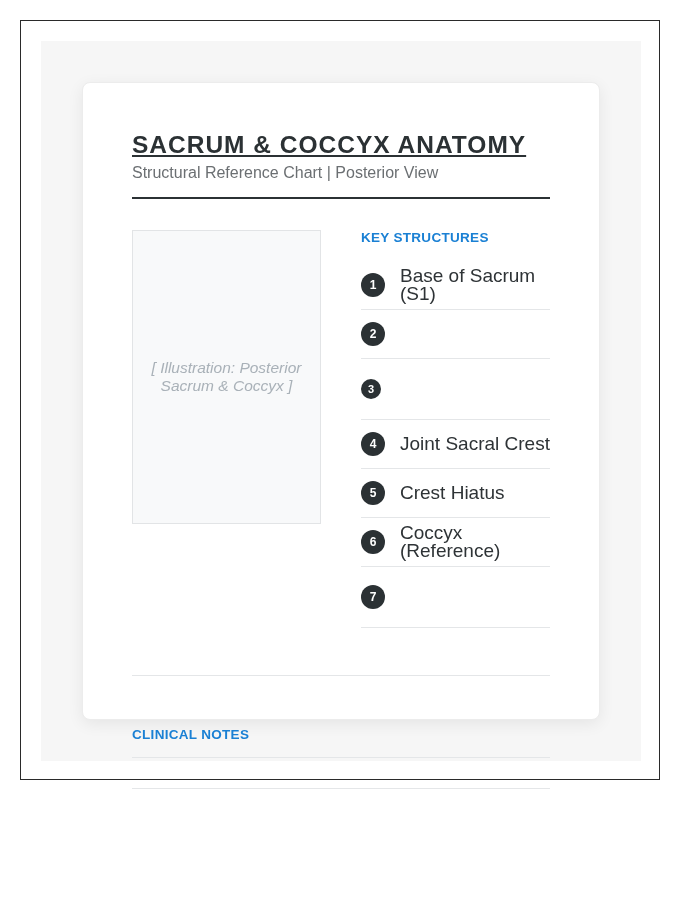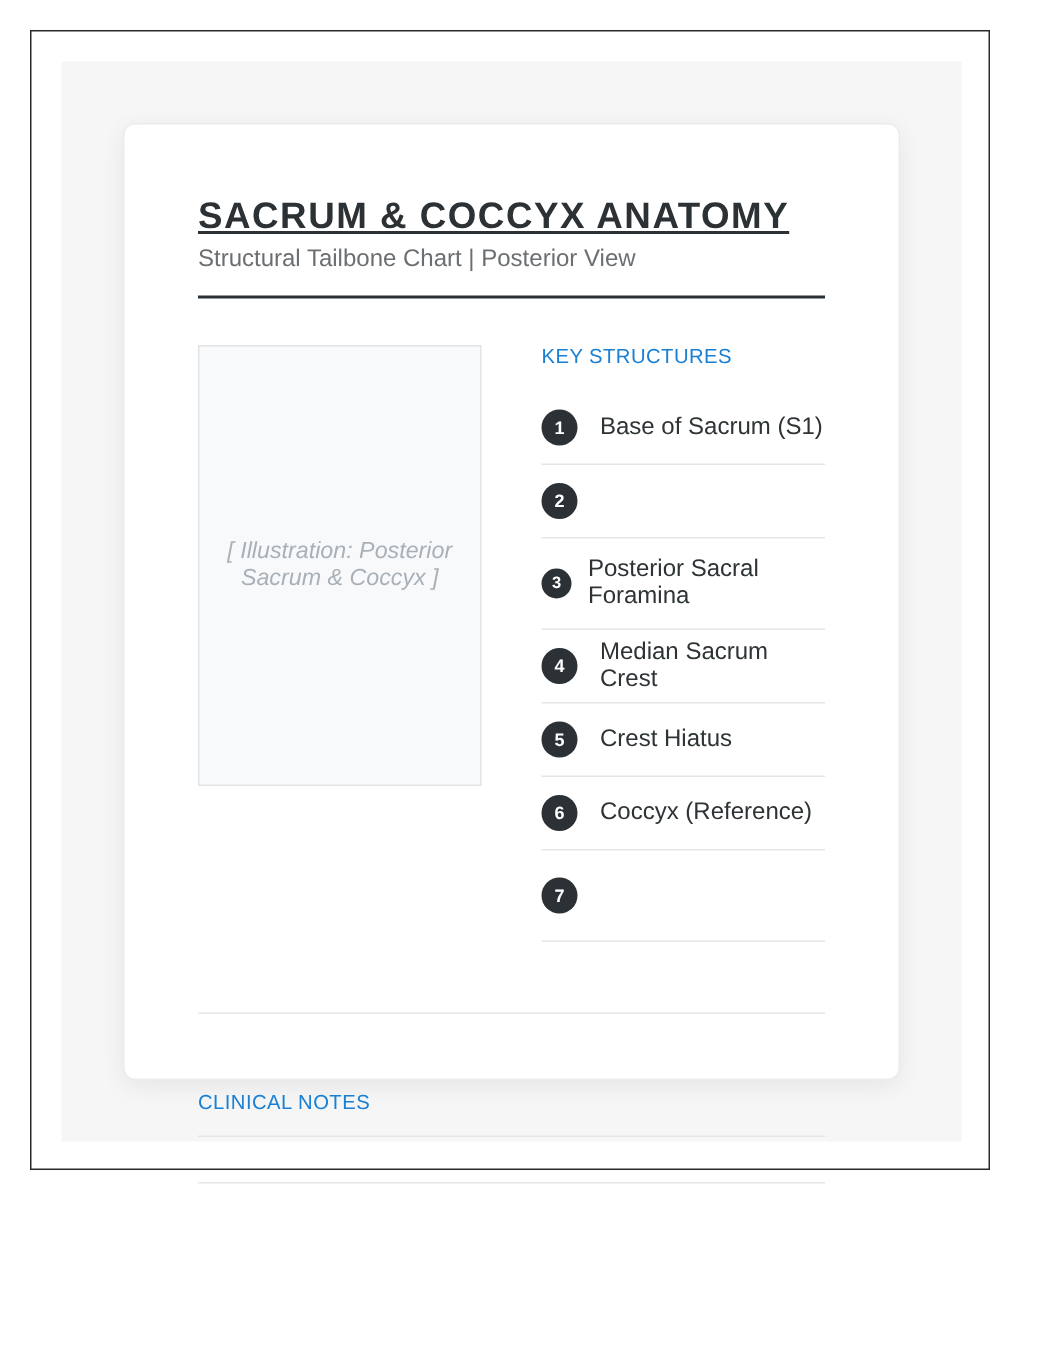"Structural Tailbone Chart | Posterior" div.subtitle { text: Tailbone -> Reference }
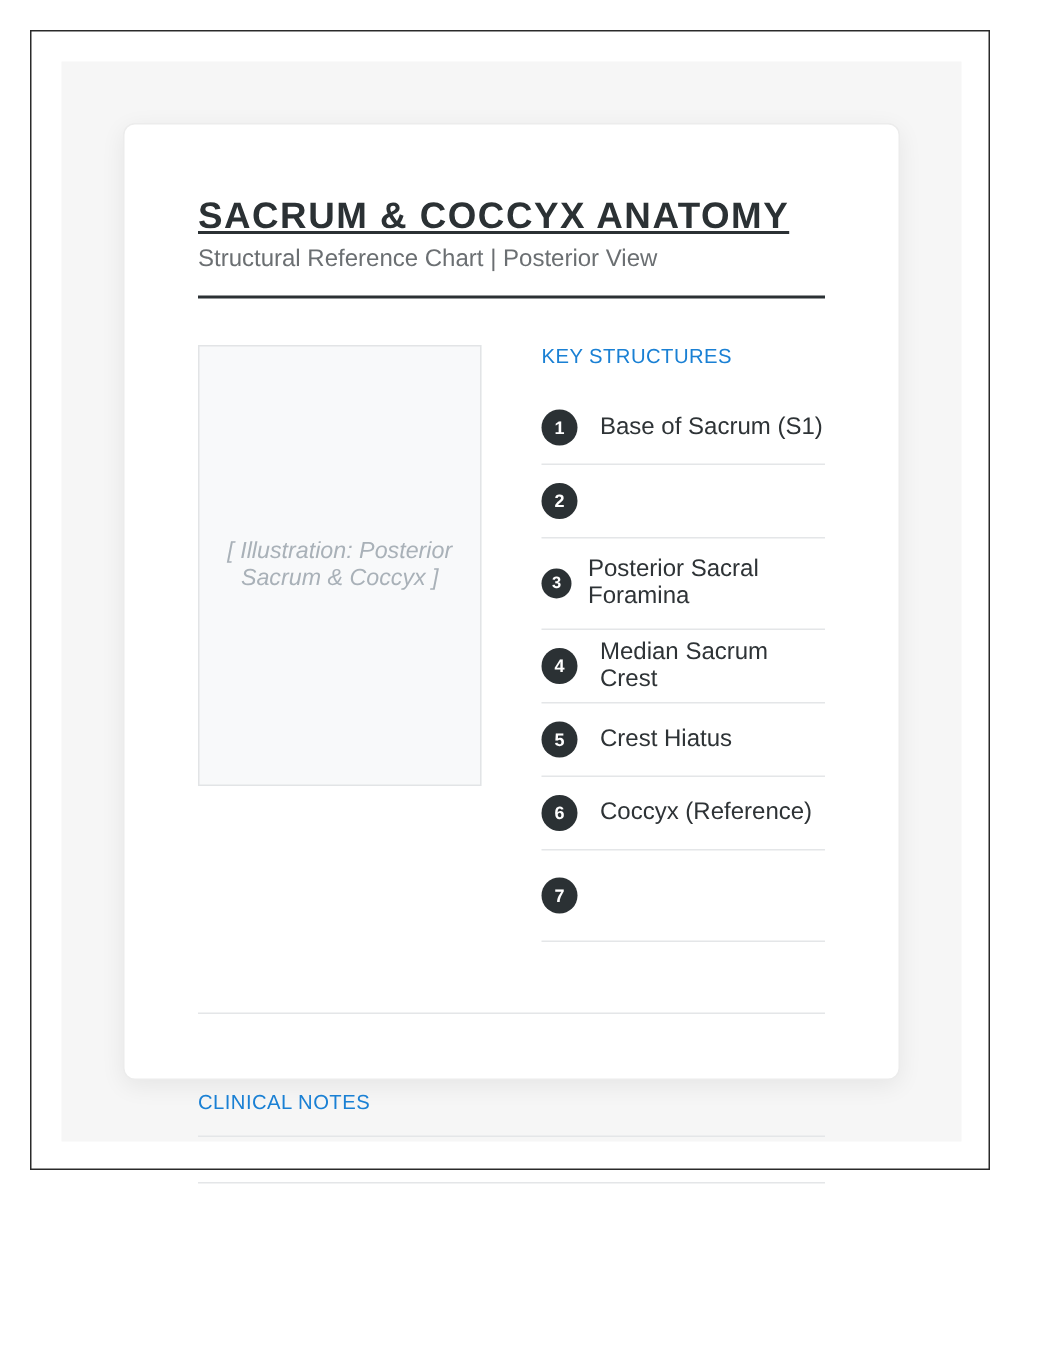"KEY STRUCTURES" .section-heading { font-weight: normal -> bold }
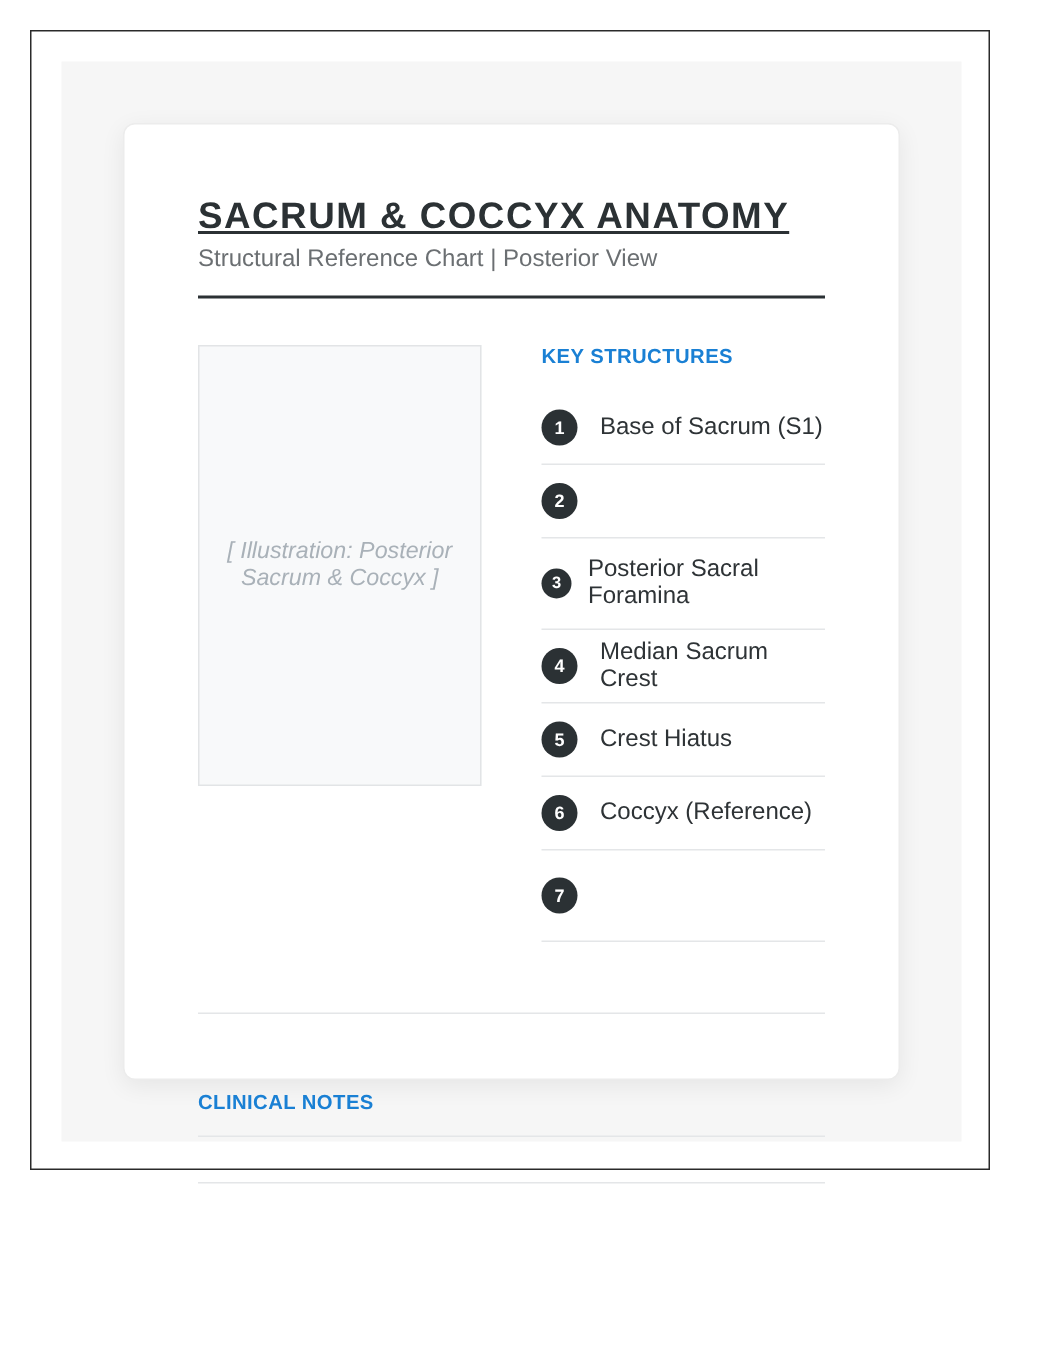"Base of Sacrum (S1)" .structure-label { font-size: 16px -> 19px }
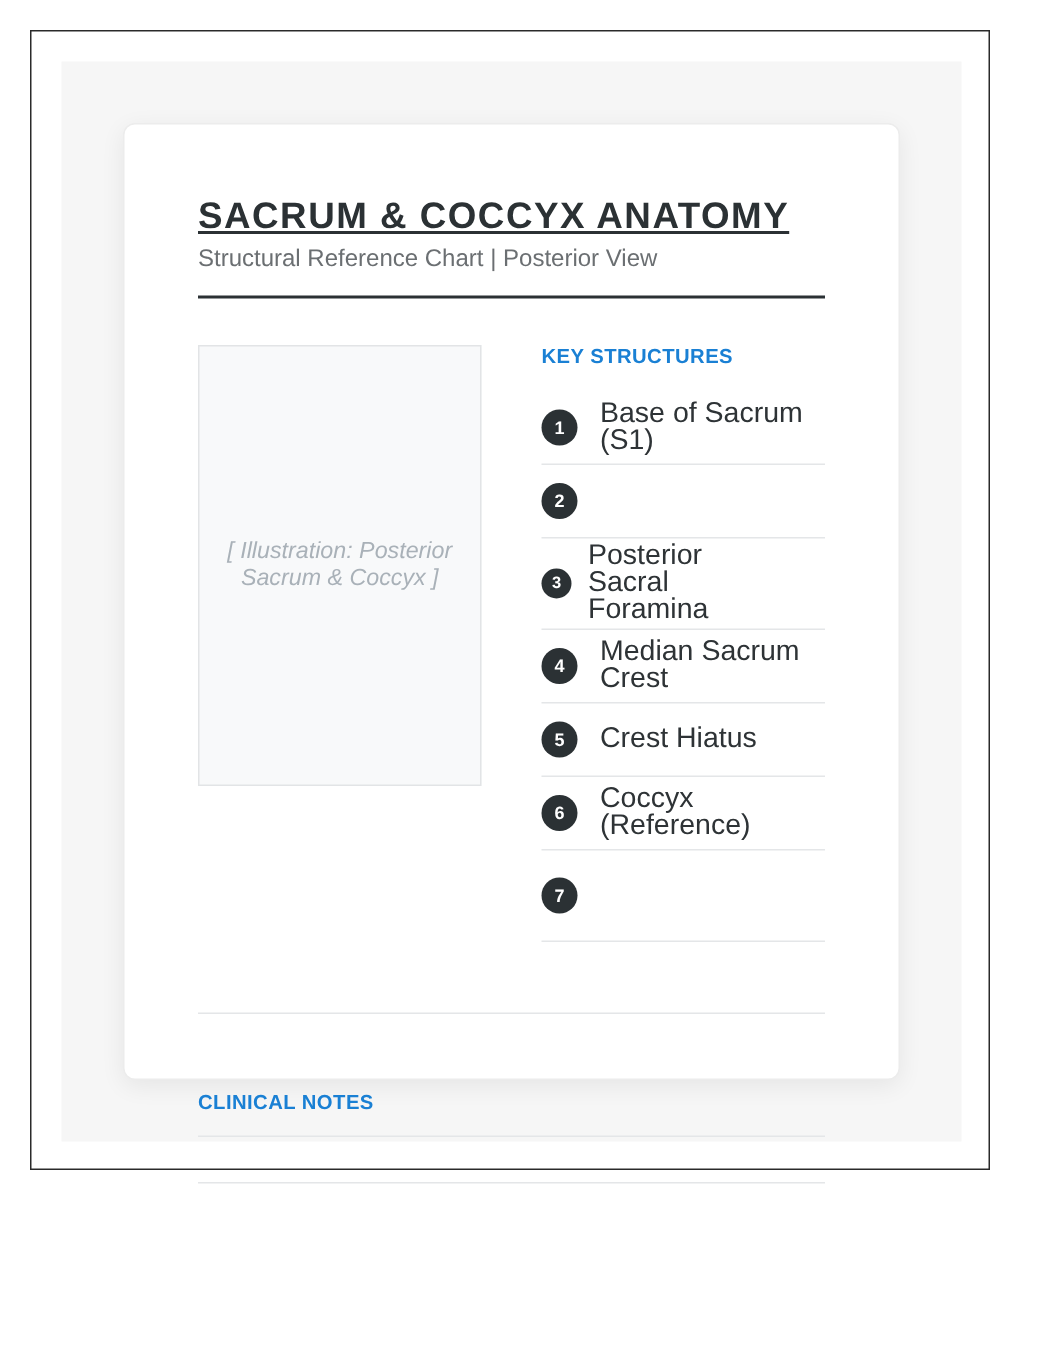"Posterior Sacral Foramina" span.structure-label { html: <span>Posterior Sacral Foramina</span> -> none }
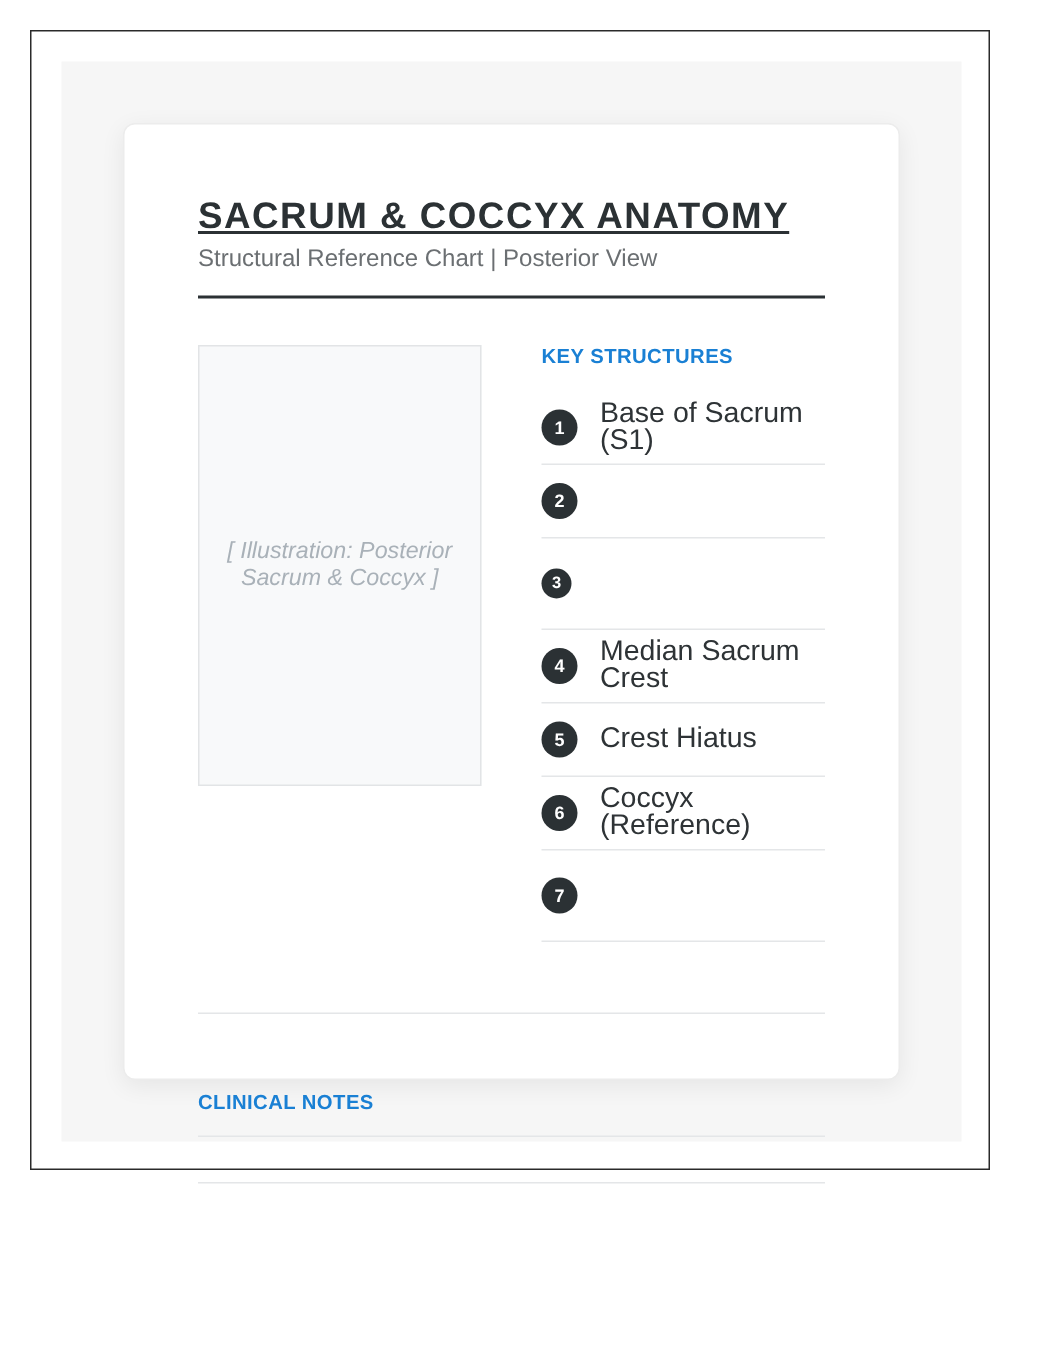"Median Sacrum Crest" span.structure-label { text: Median Sacrum -> Joint Sacral }
